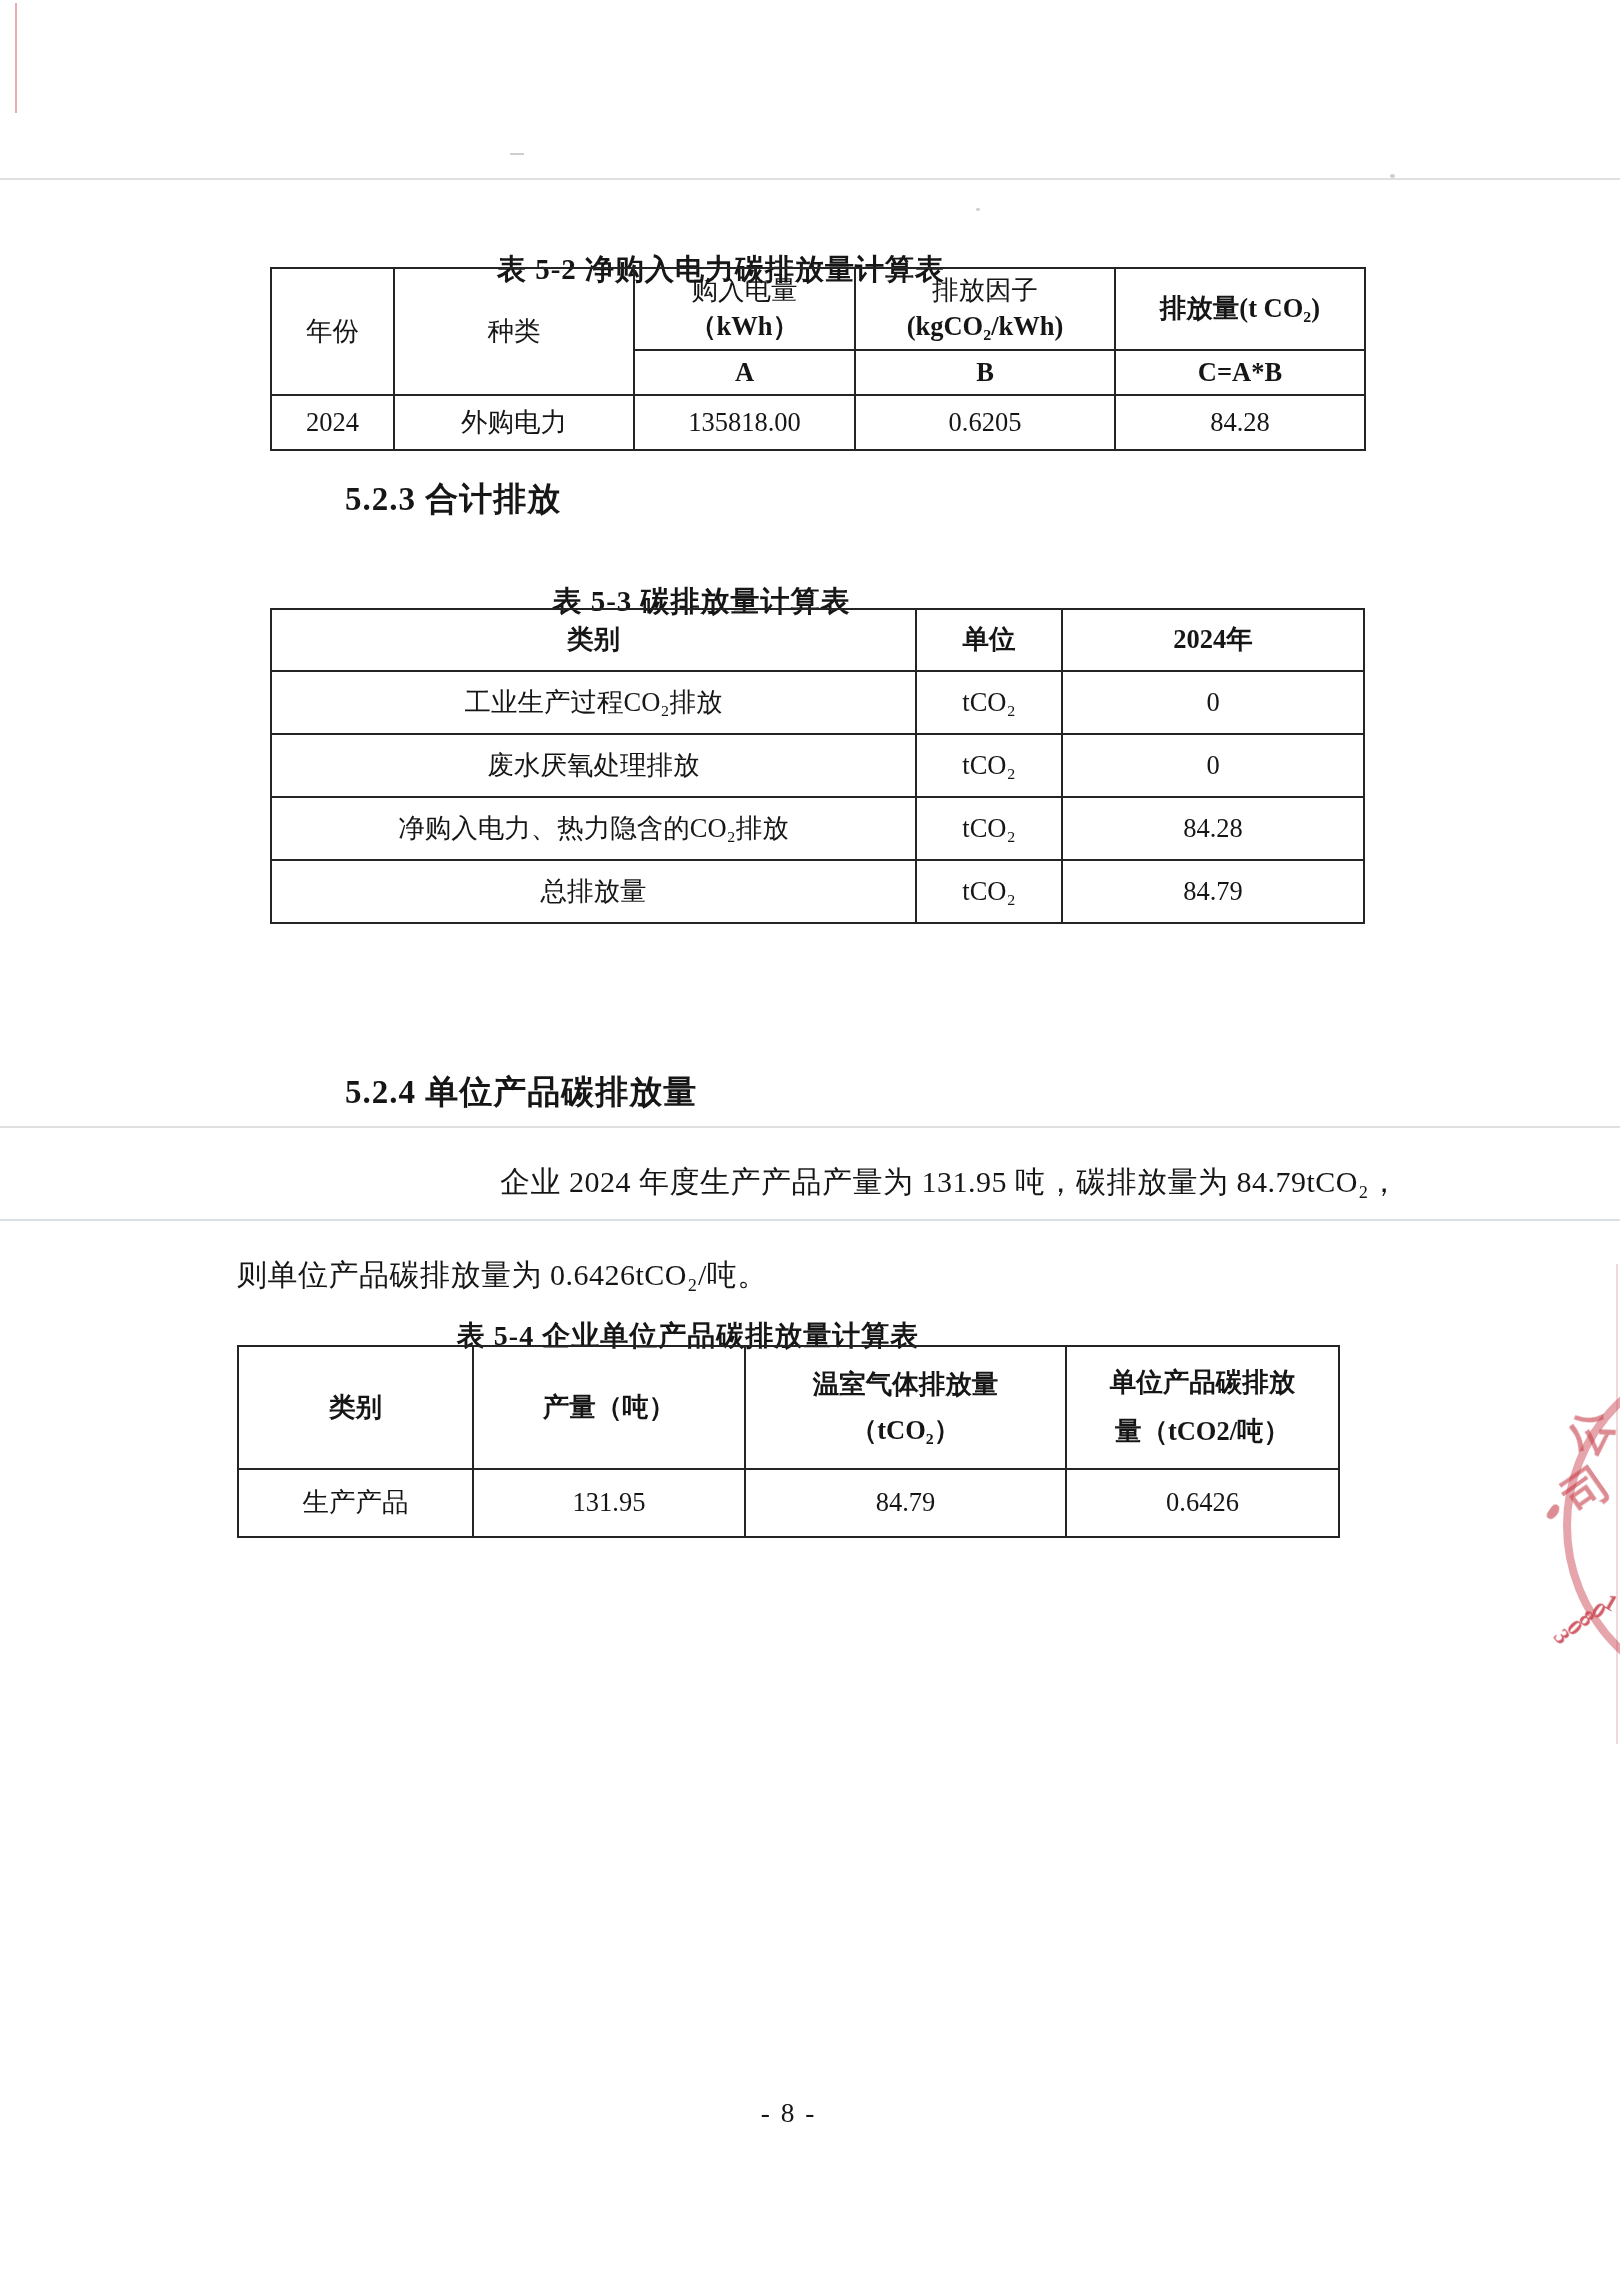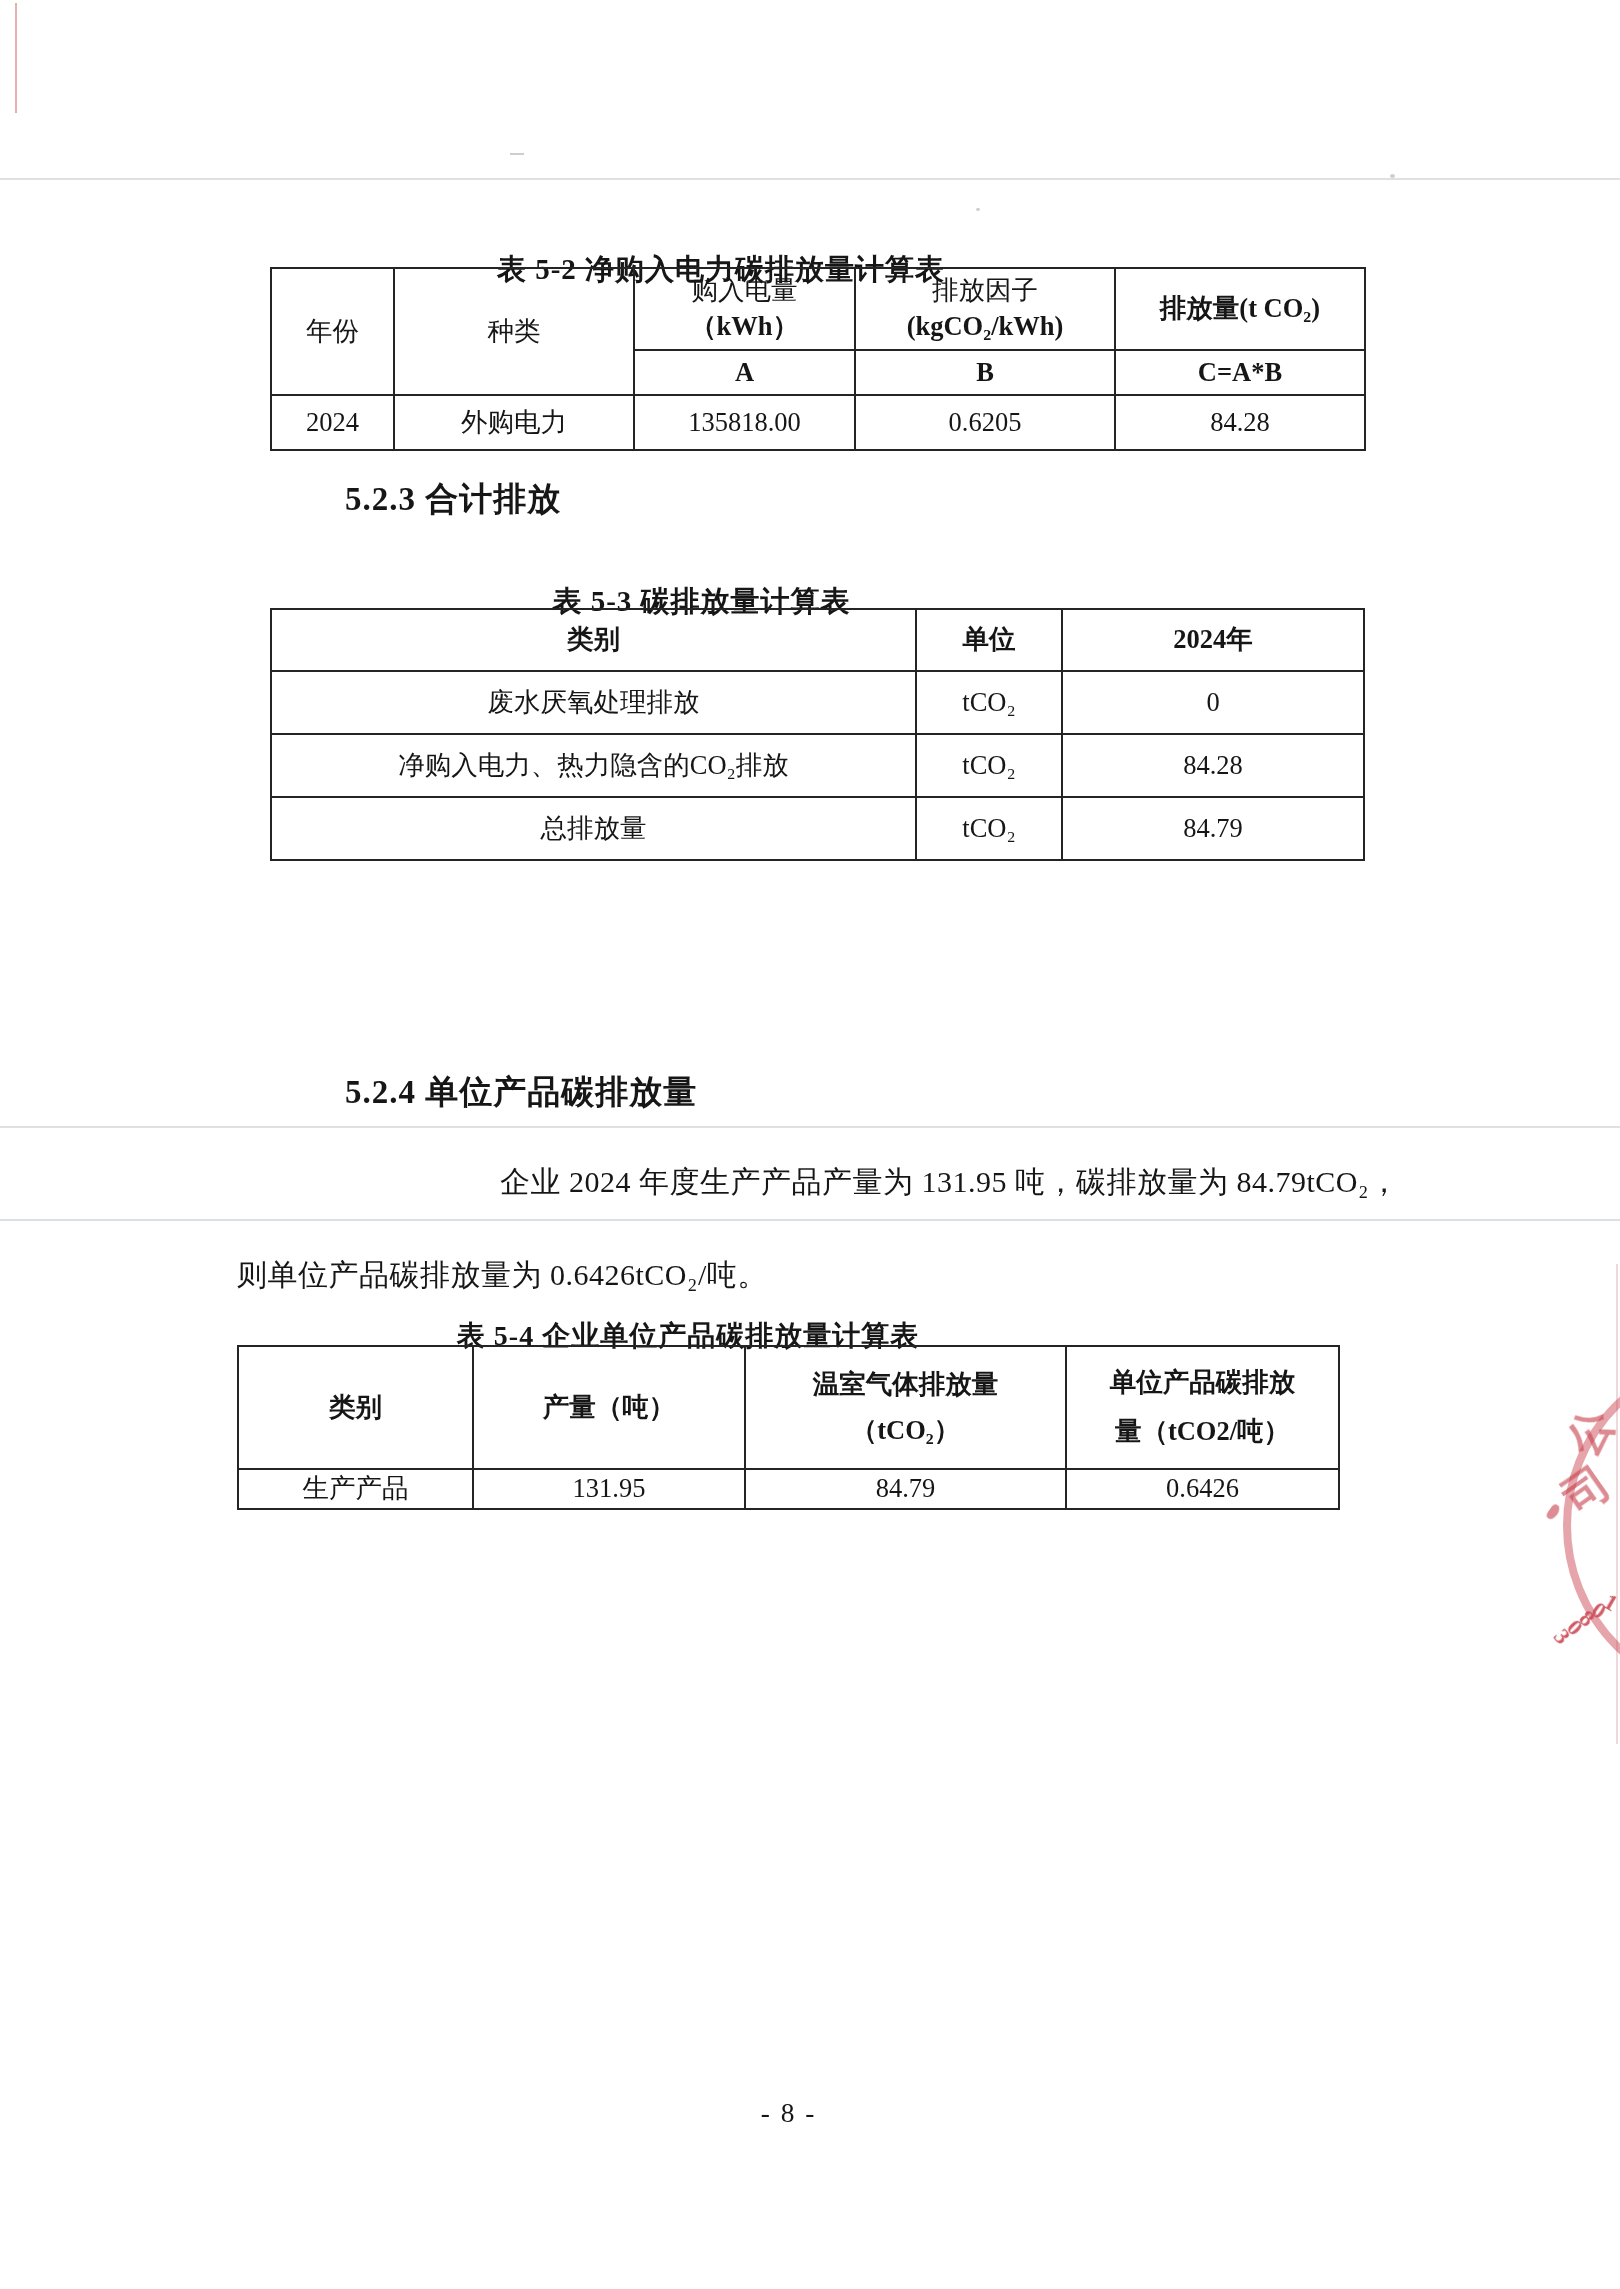"工业生产过程CO₂排放" tr { html: none -> <tr> <td>工业生产过程CO₂排放</td> <td>tCO₂</td> <td>0</td> </tr> }
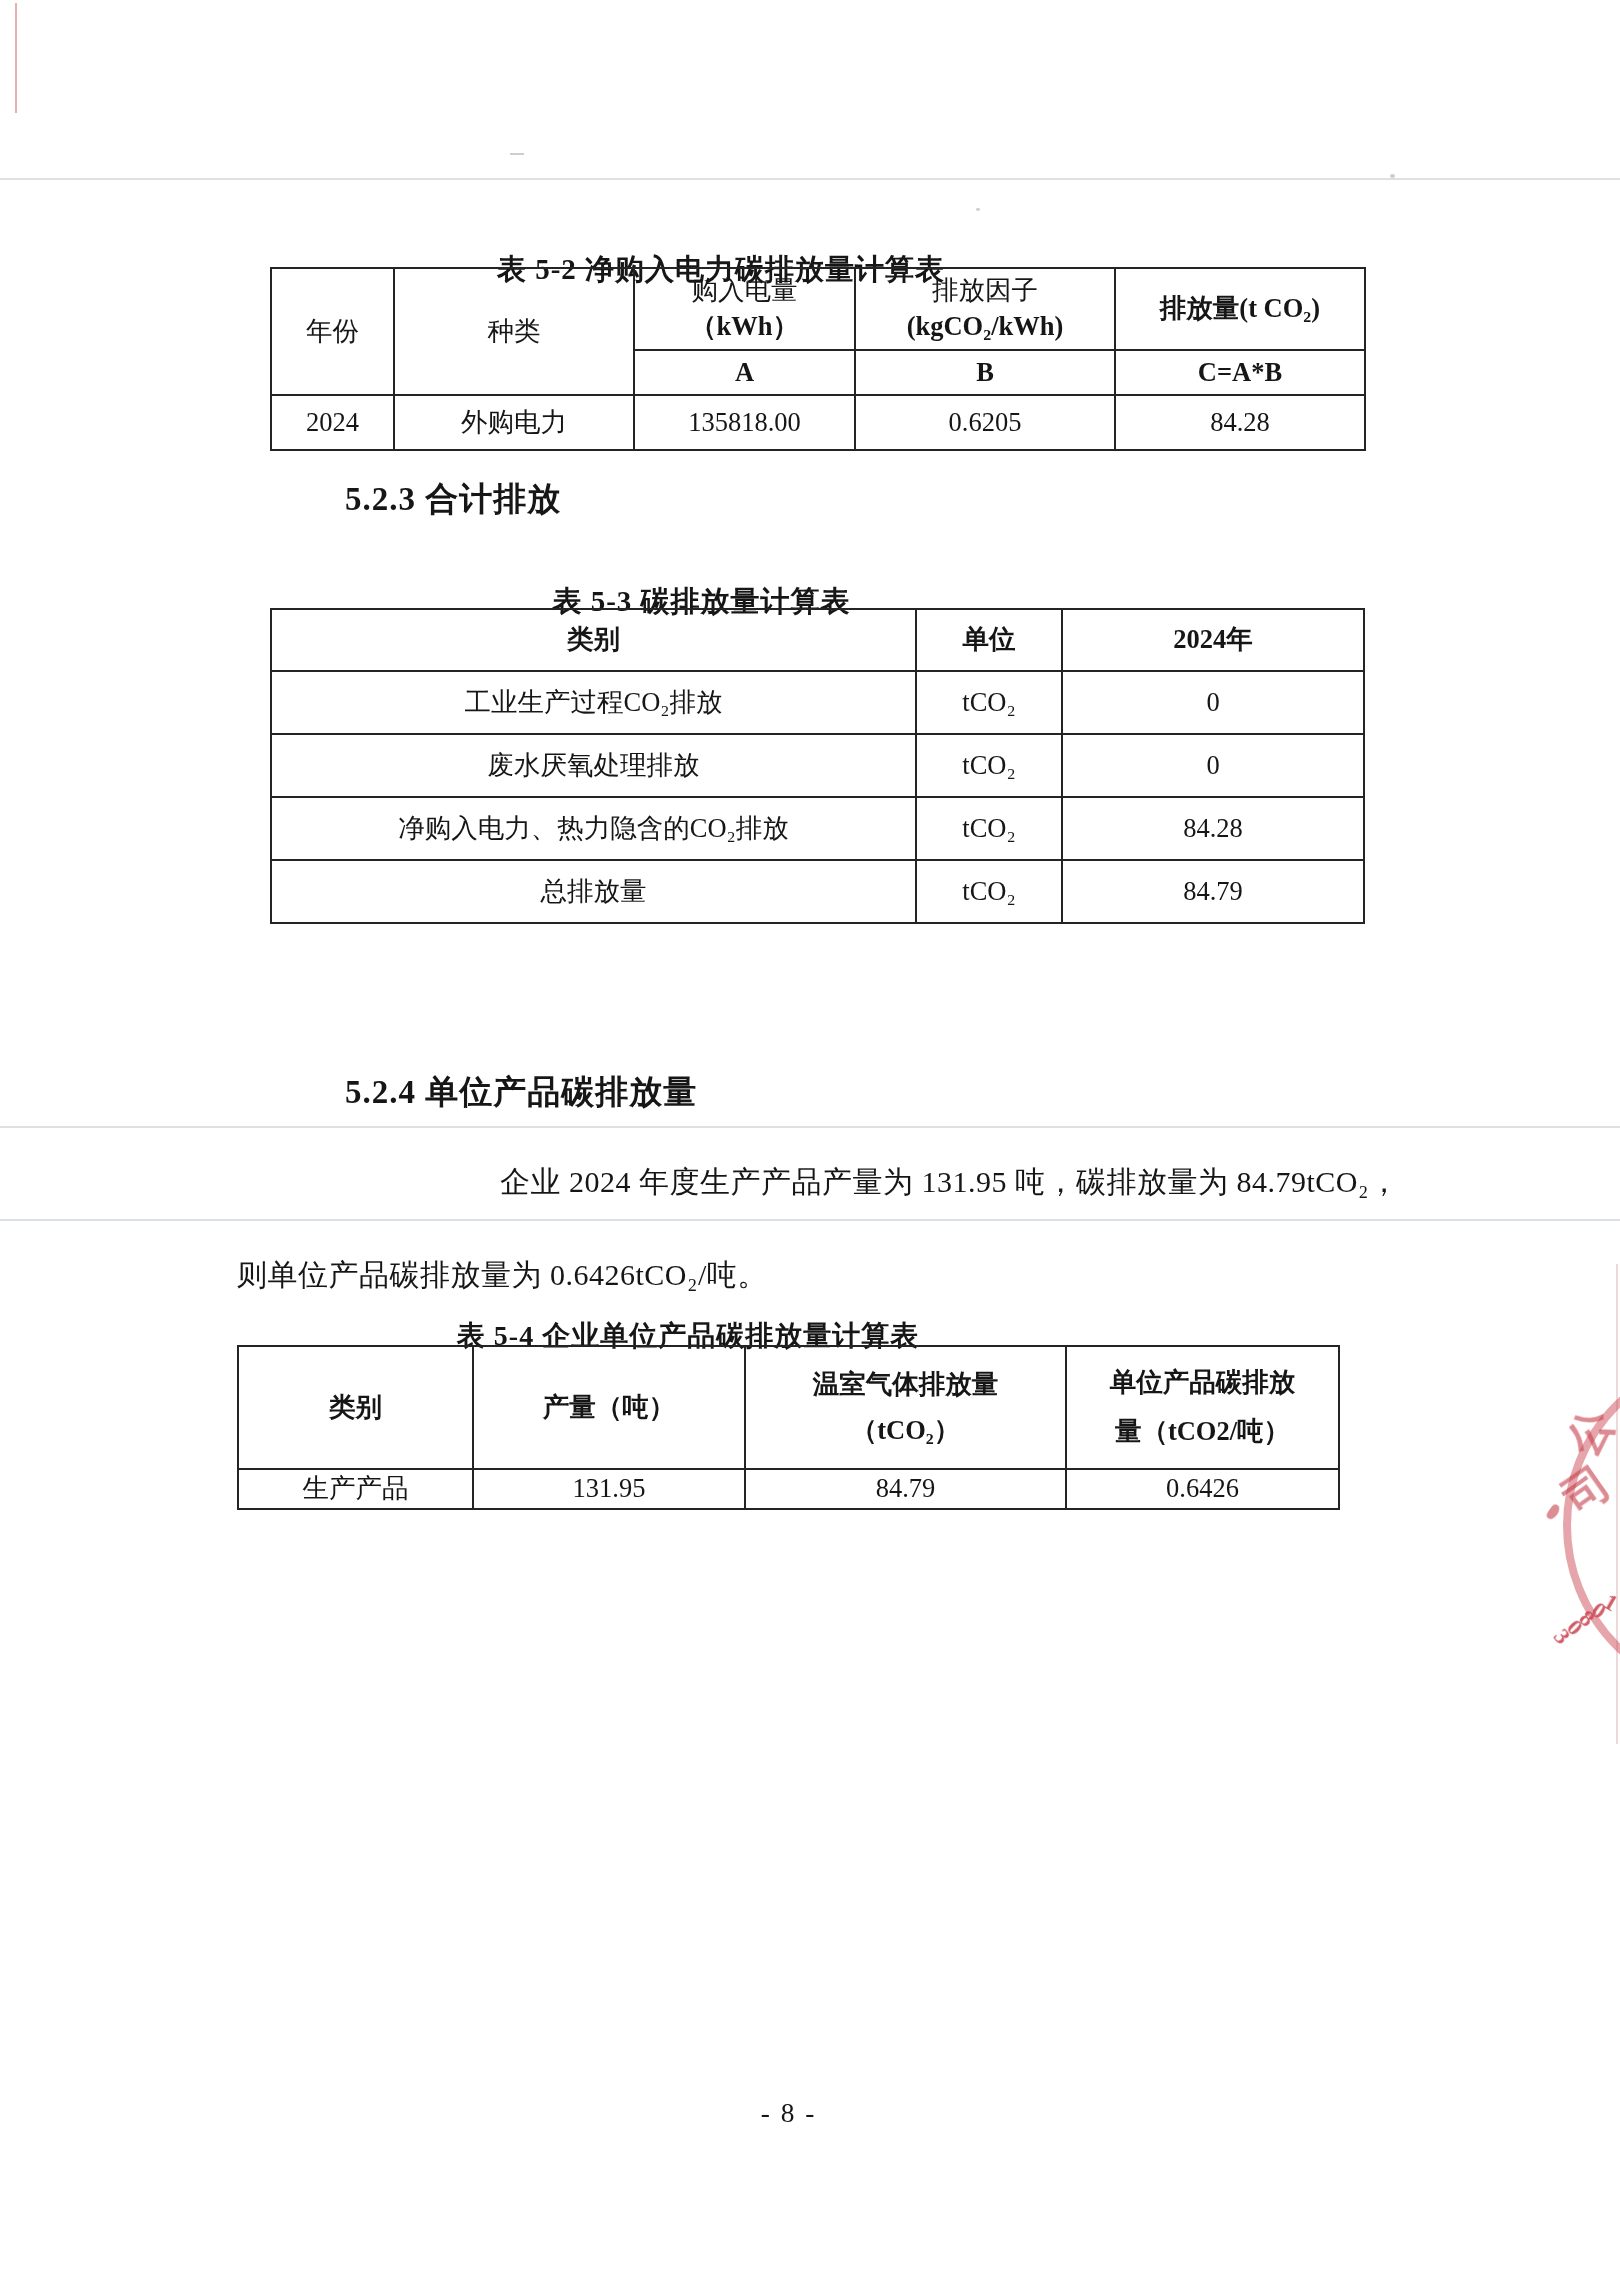"生产产品" tr { height: 40px -> 68px }
